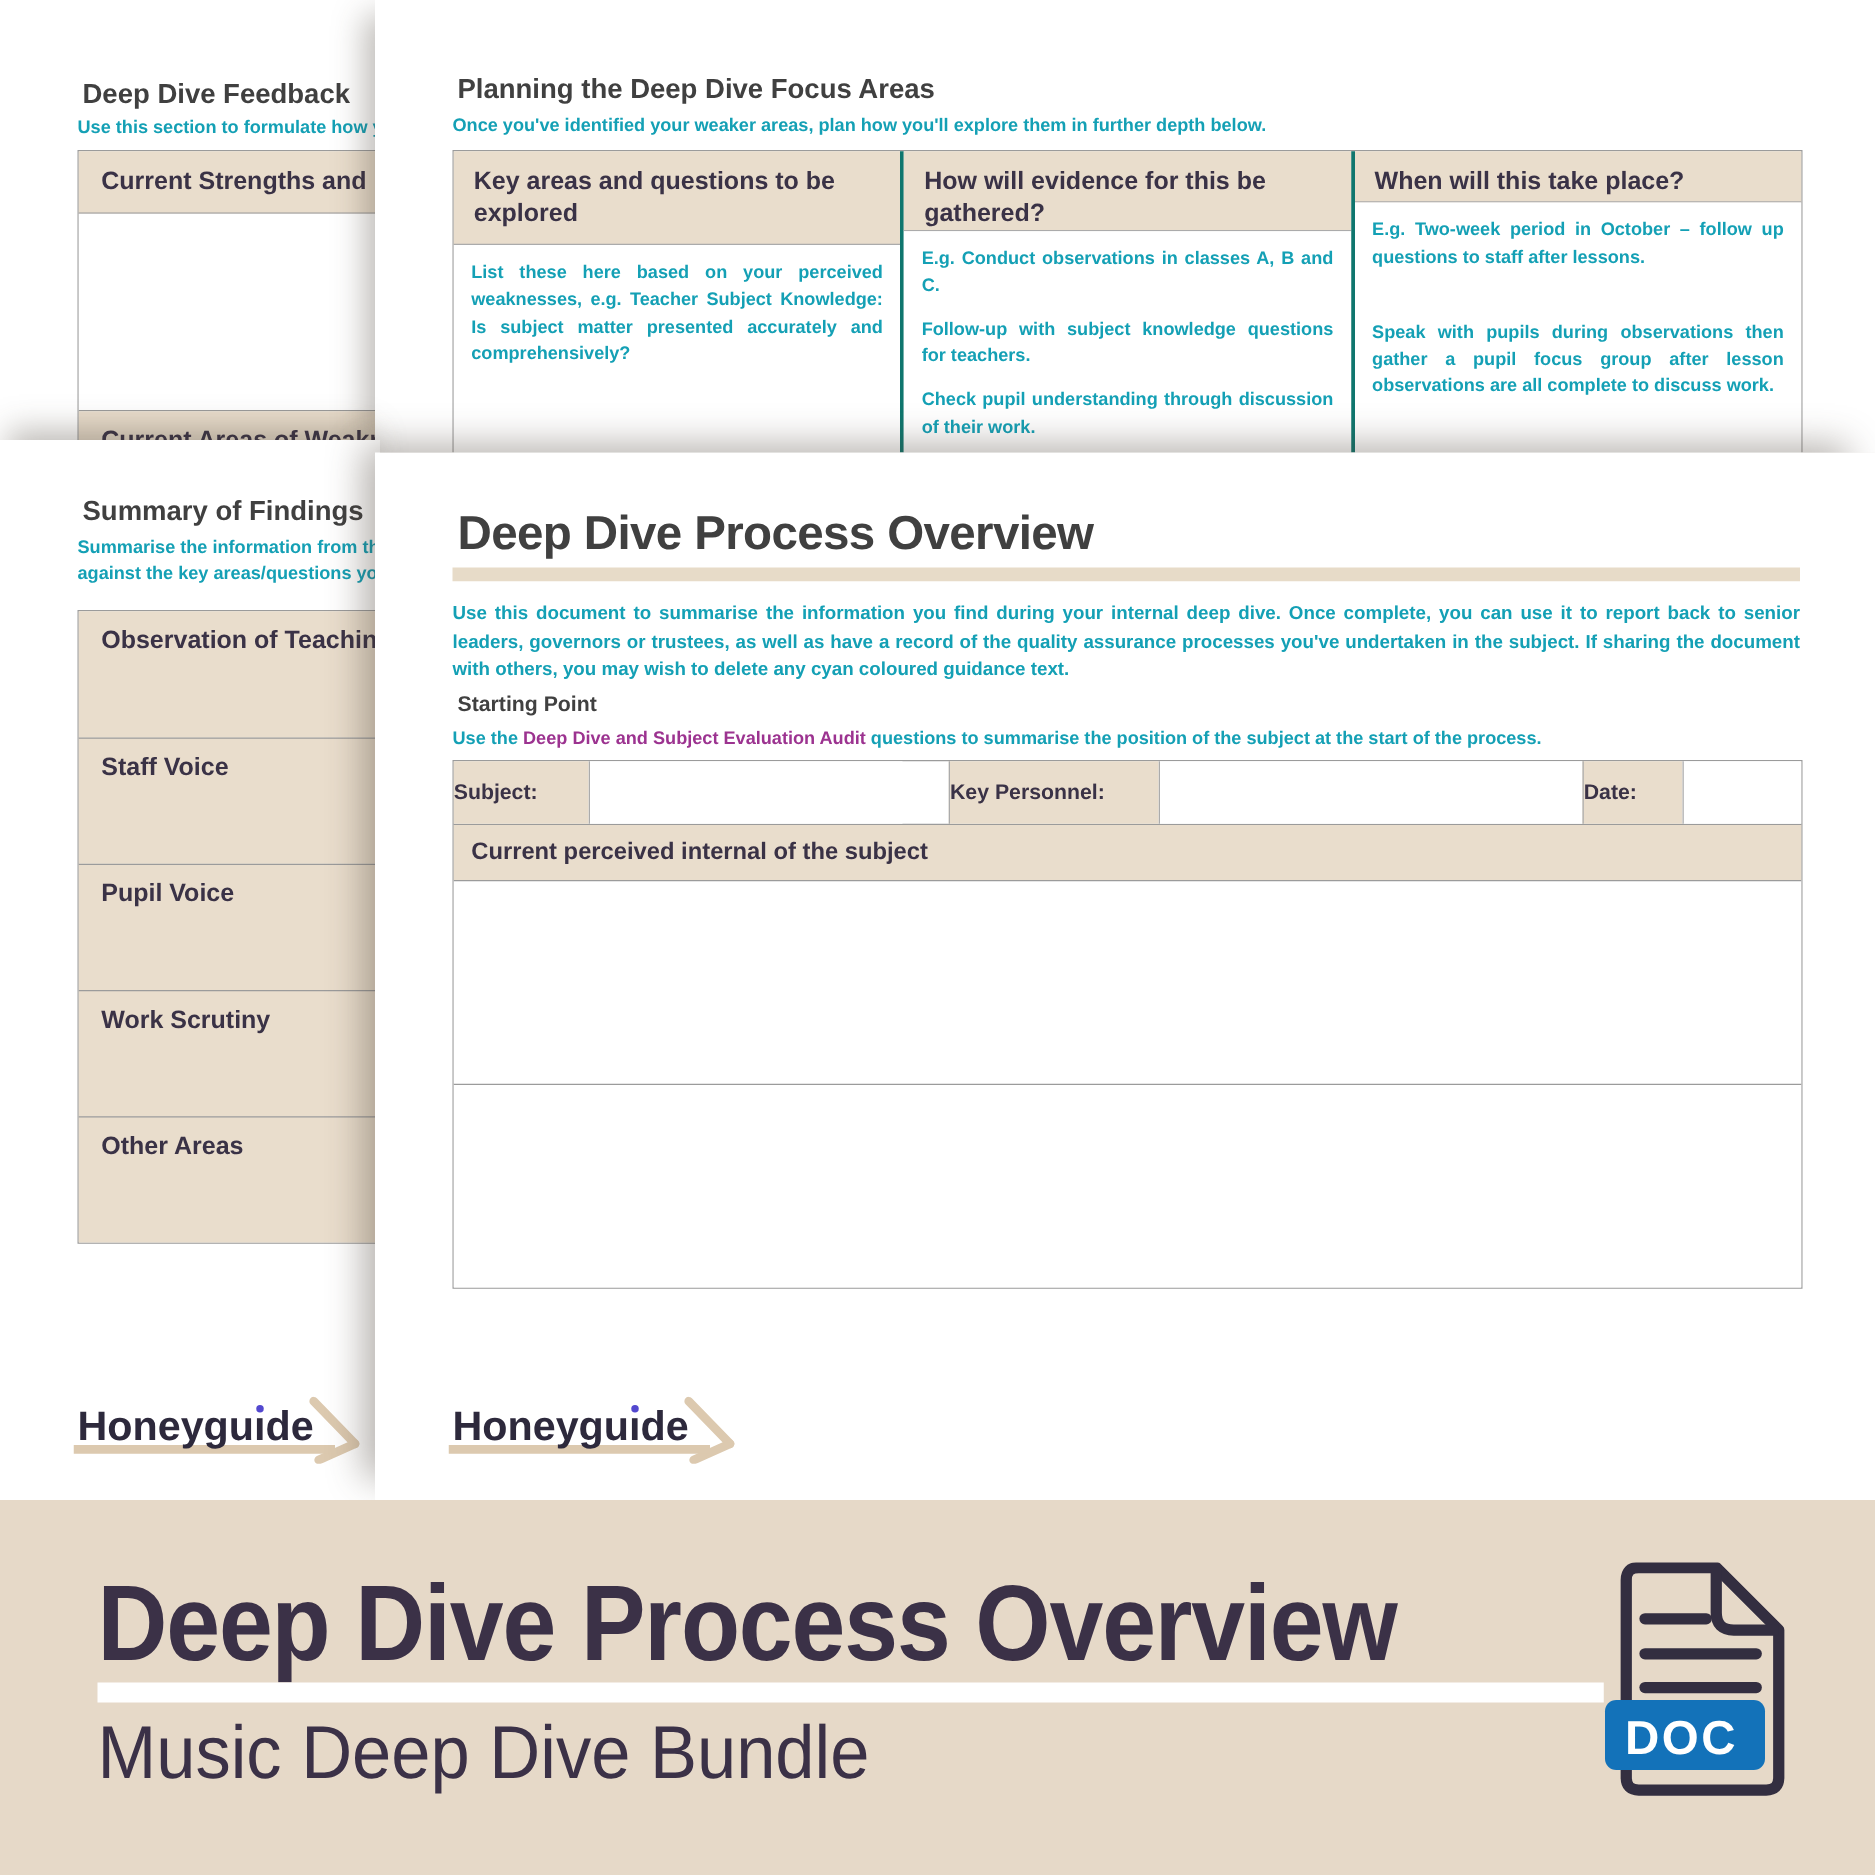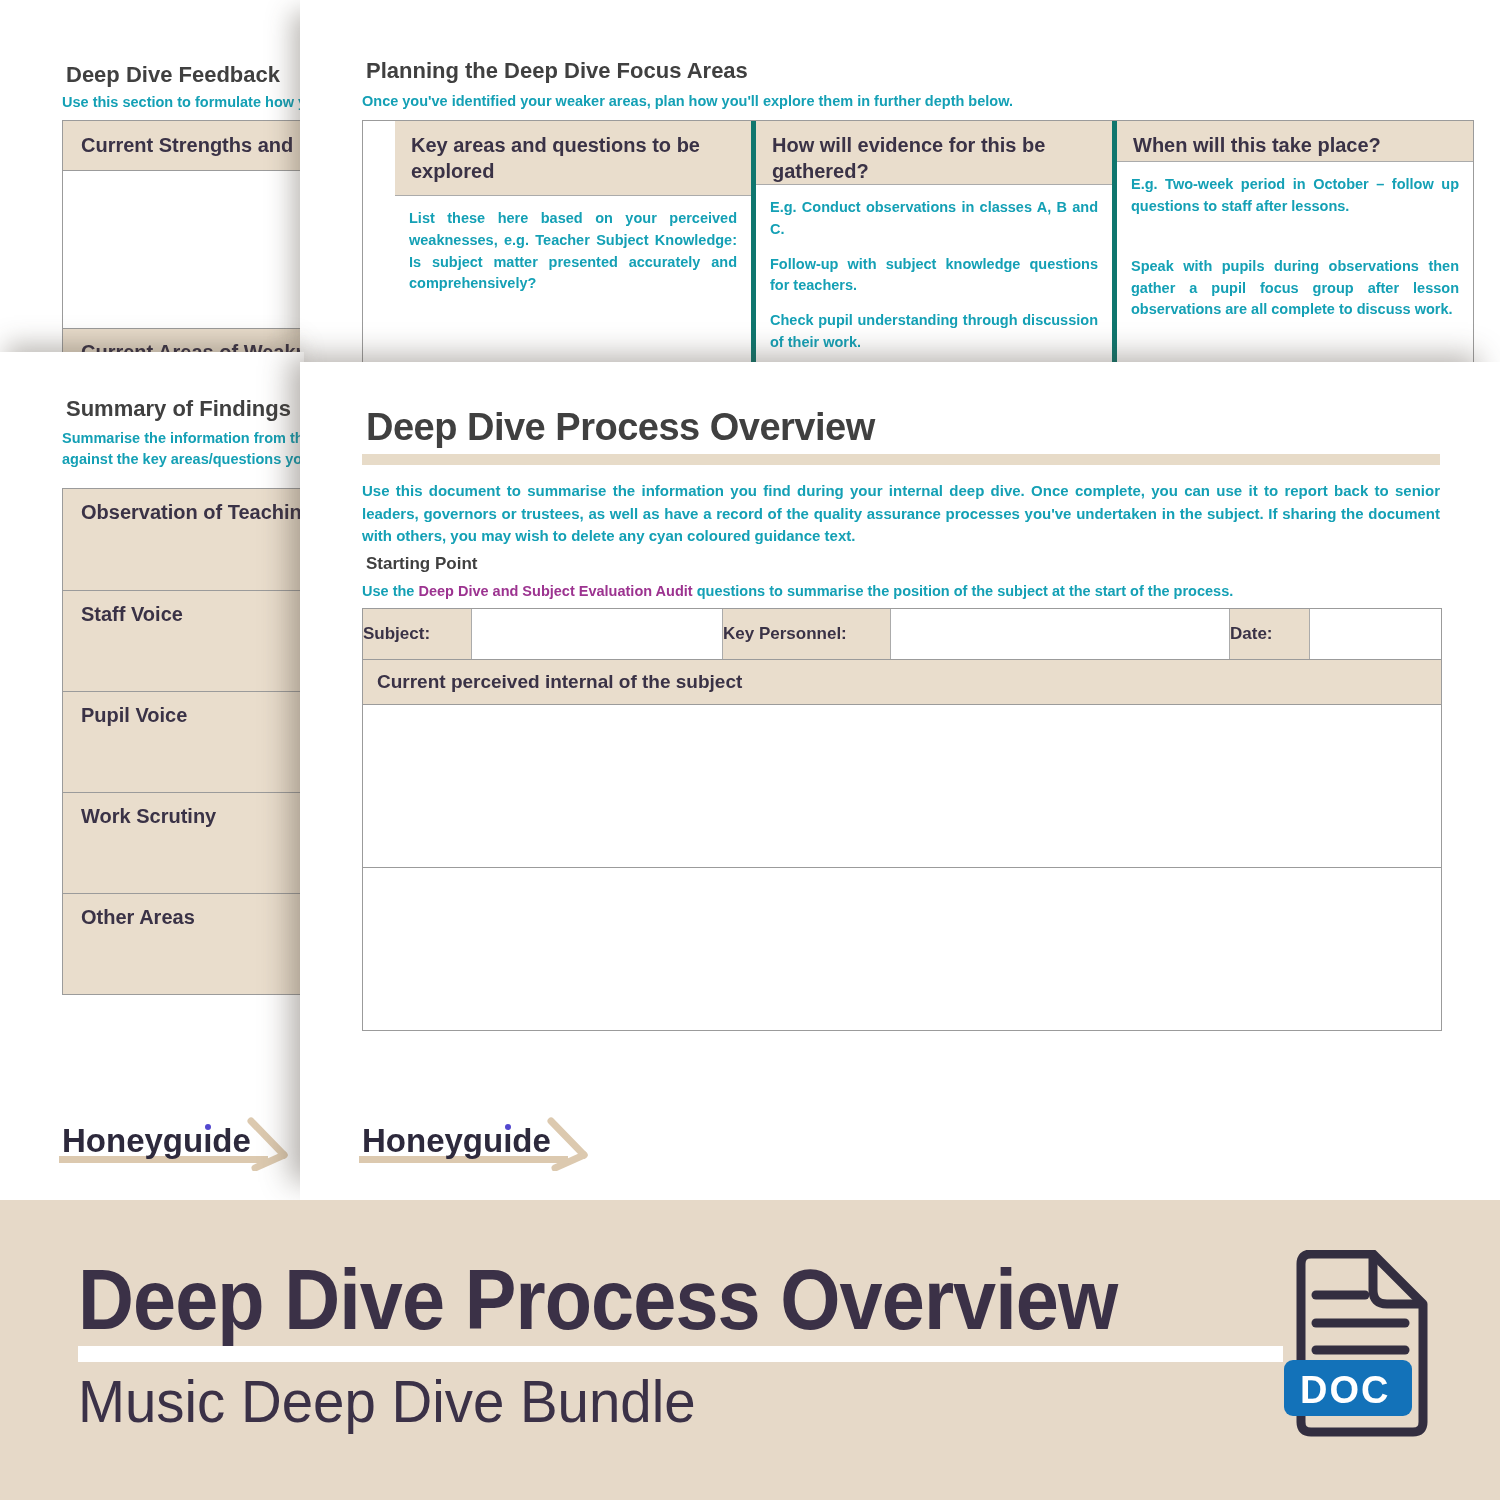"Key areas and questions to" .tbl-plan { padding-left: 32px -> none }
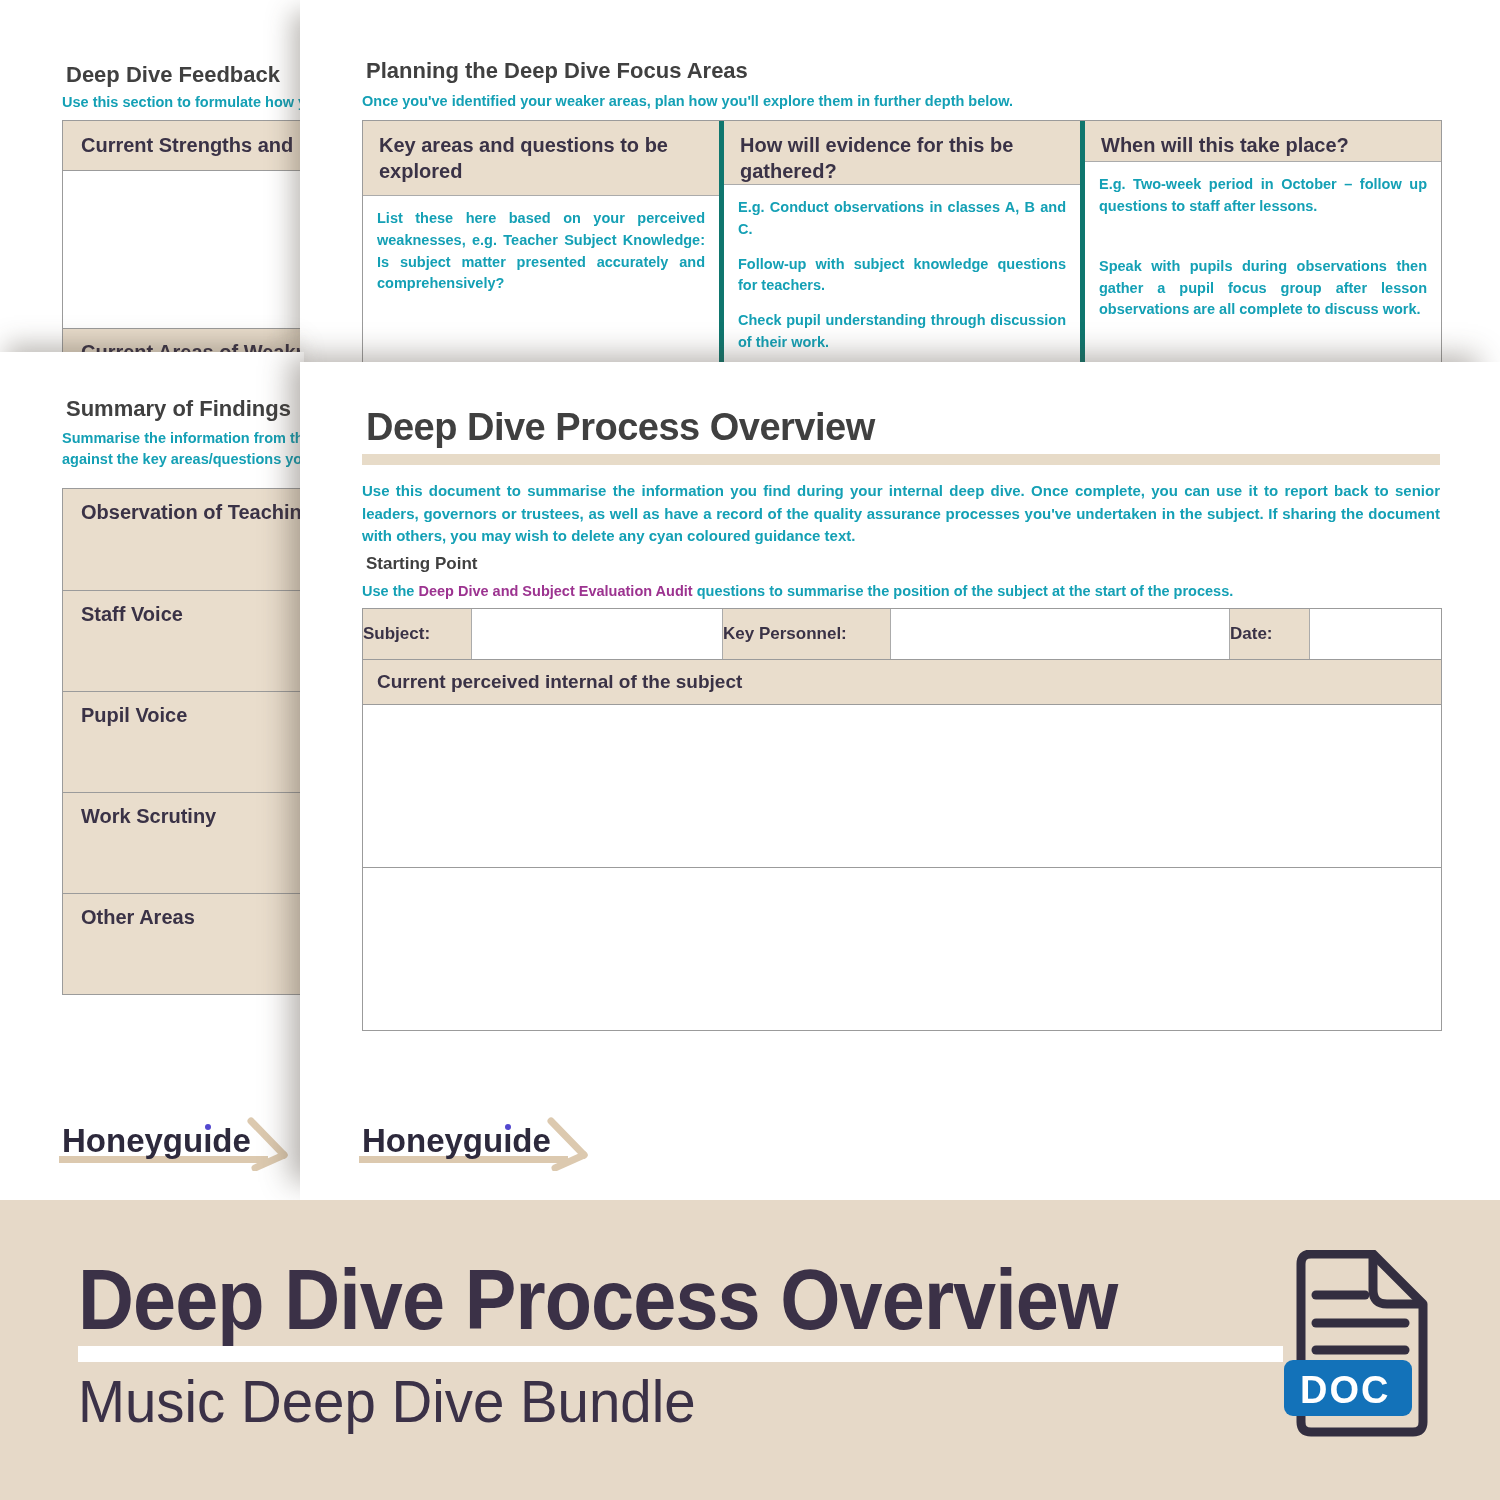"How will evidence for this" .tbl-plan .col + .col { border-left: 5px solid #0f766e -> 3px solid #0f766e }
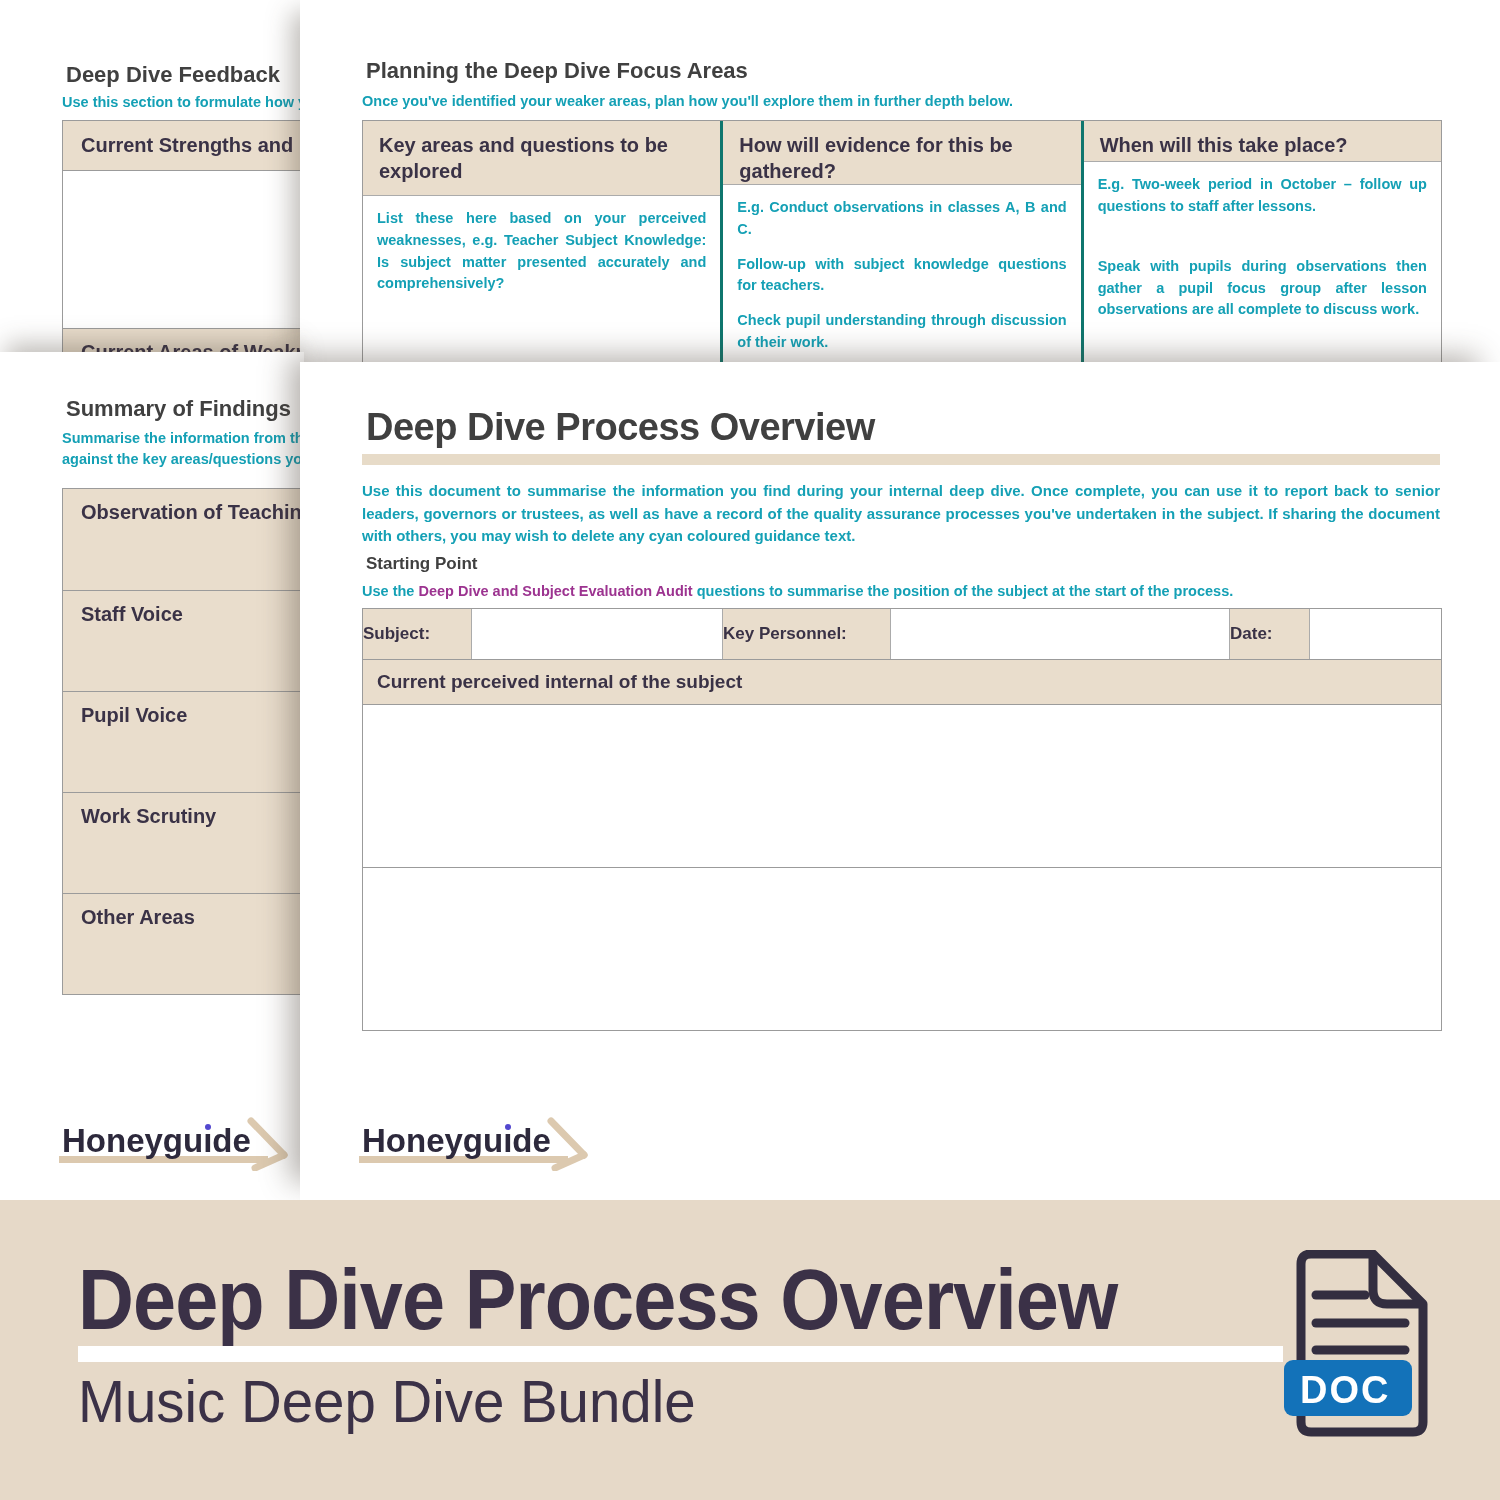"Key Personnel:" .w-kp { margin-left: none -> 37px }
